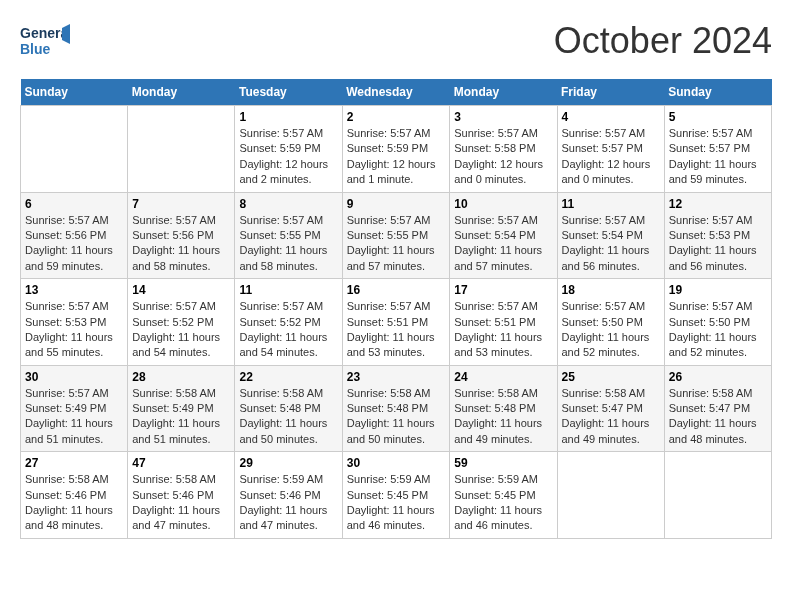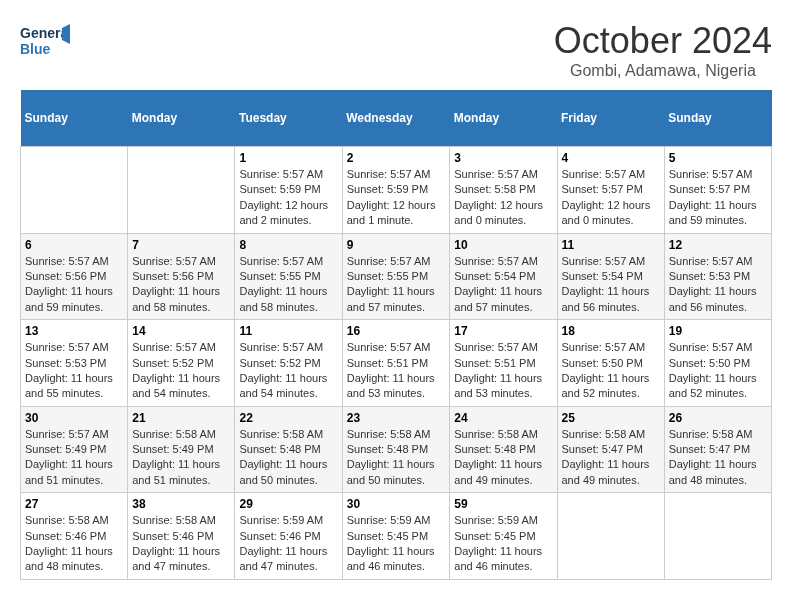"October 2024" .title-block { text-align: center -> right }
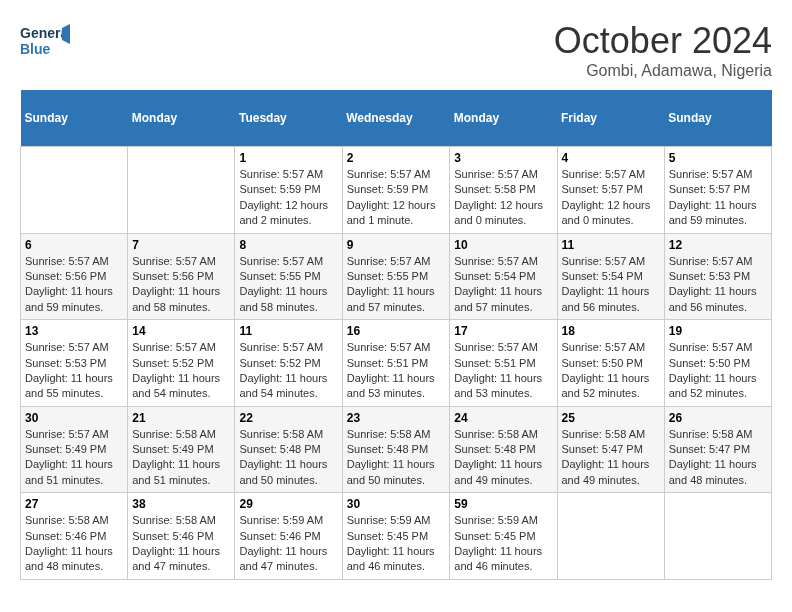"Gombi, Adamawa, Nigeria" div.location-title { html: <div>Gombi, Adamawa, Nigeria</div> -> none }
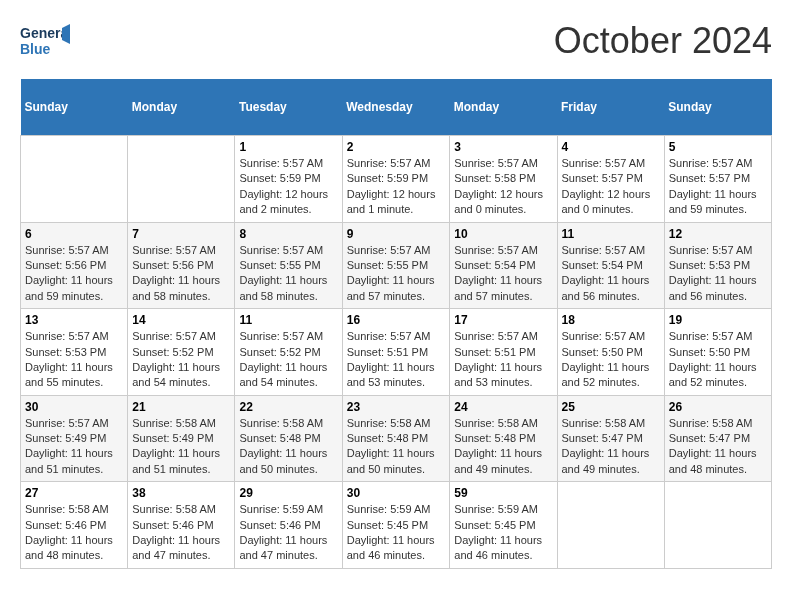"Sunday" .calendar th { padding: 21px 4px -> 6px 4px }
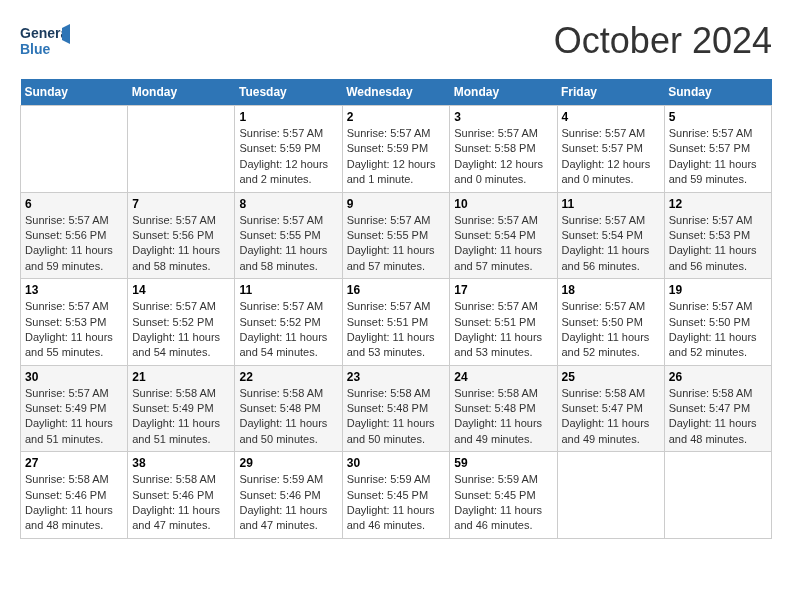"21" span.day-number { text: 21 -> 28 }
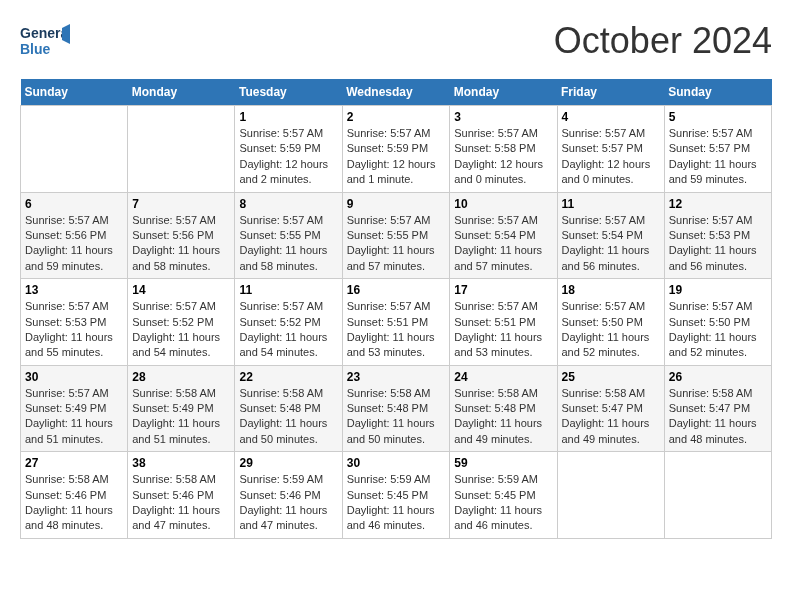"38" span.day-number { text: 38 -> 47 }
